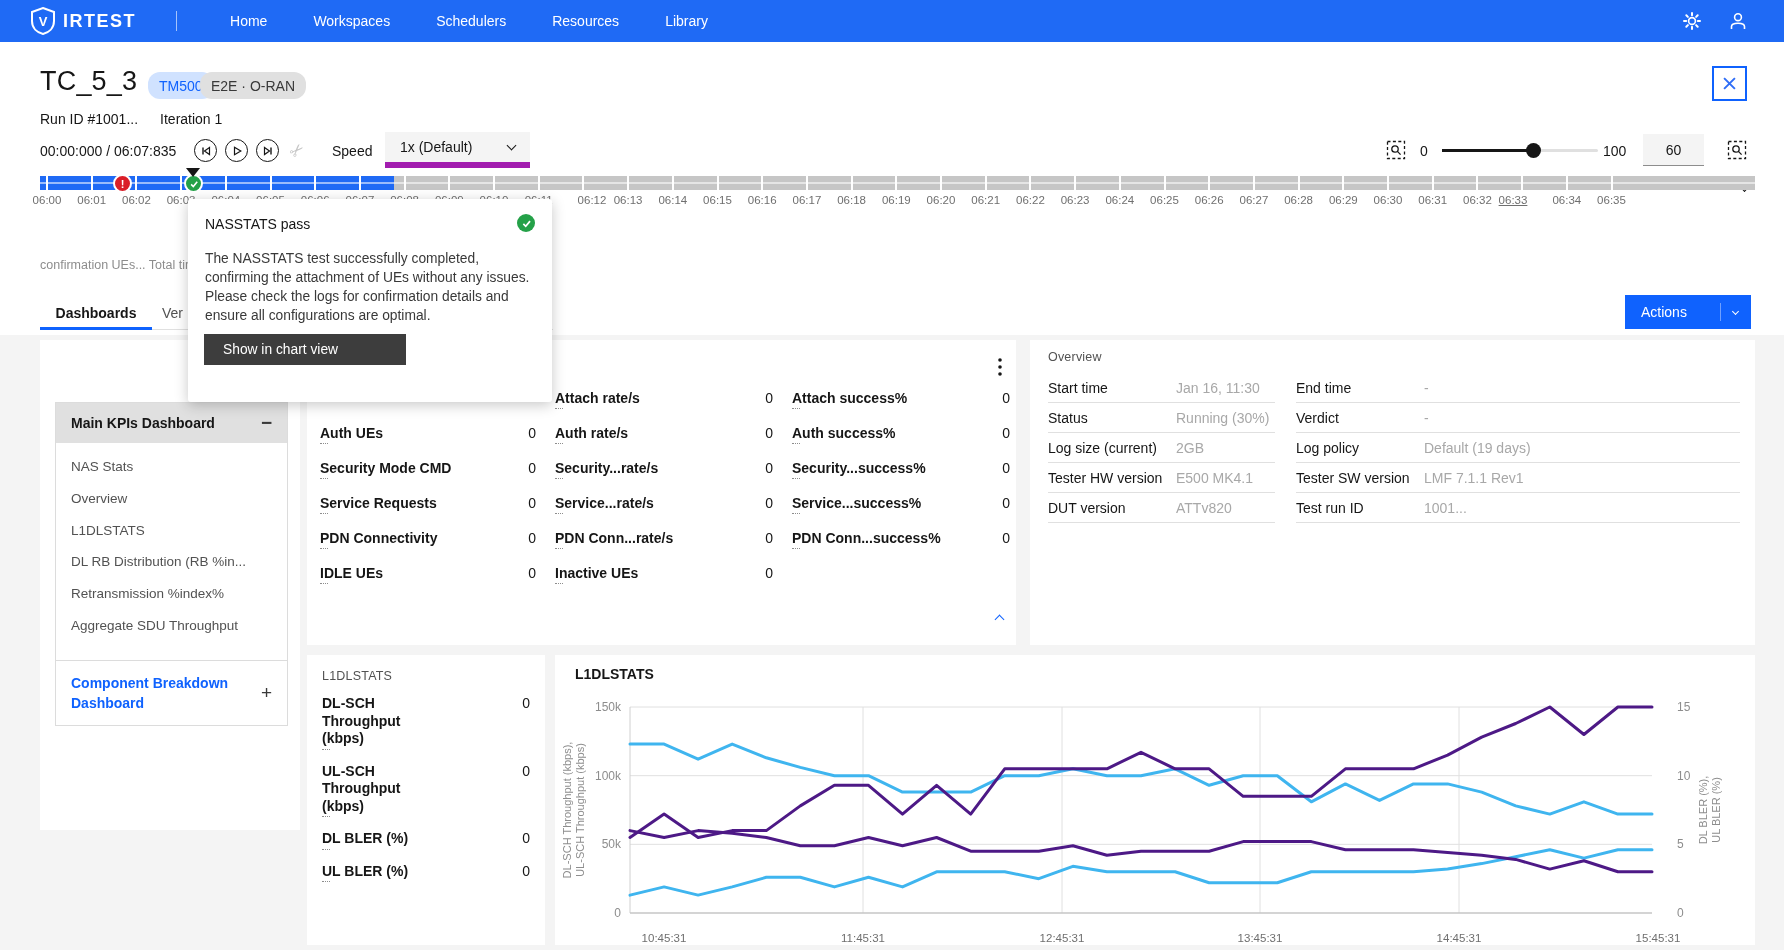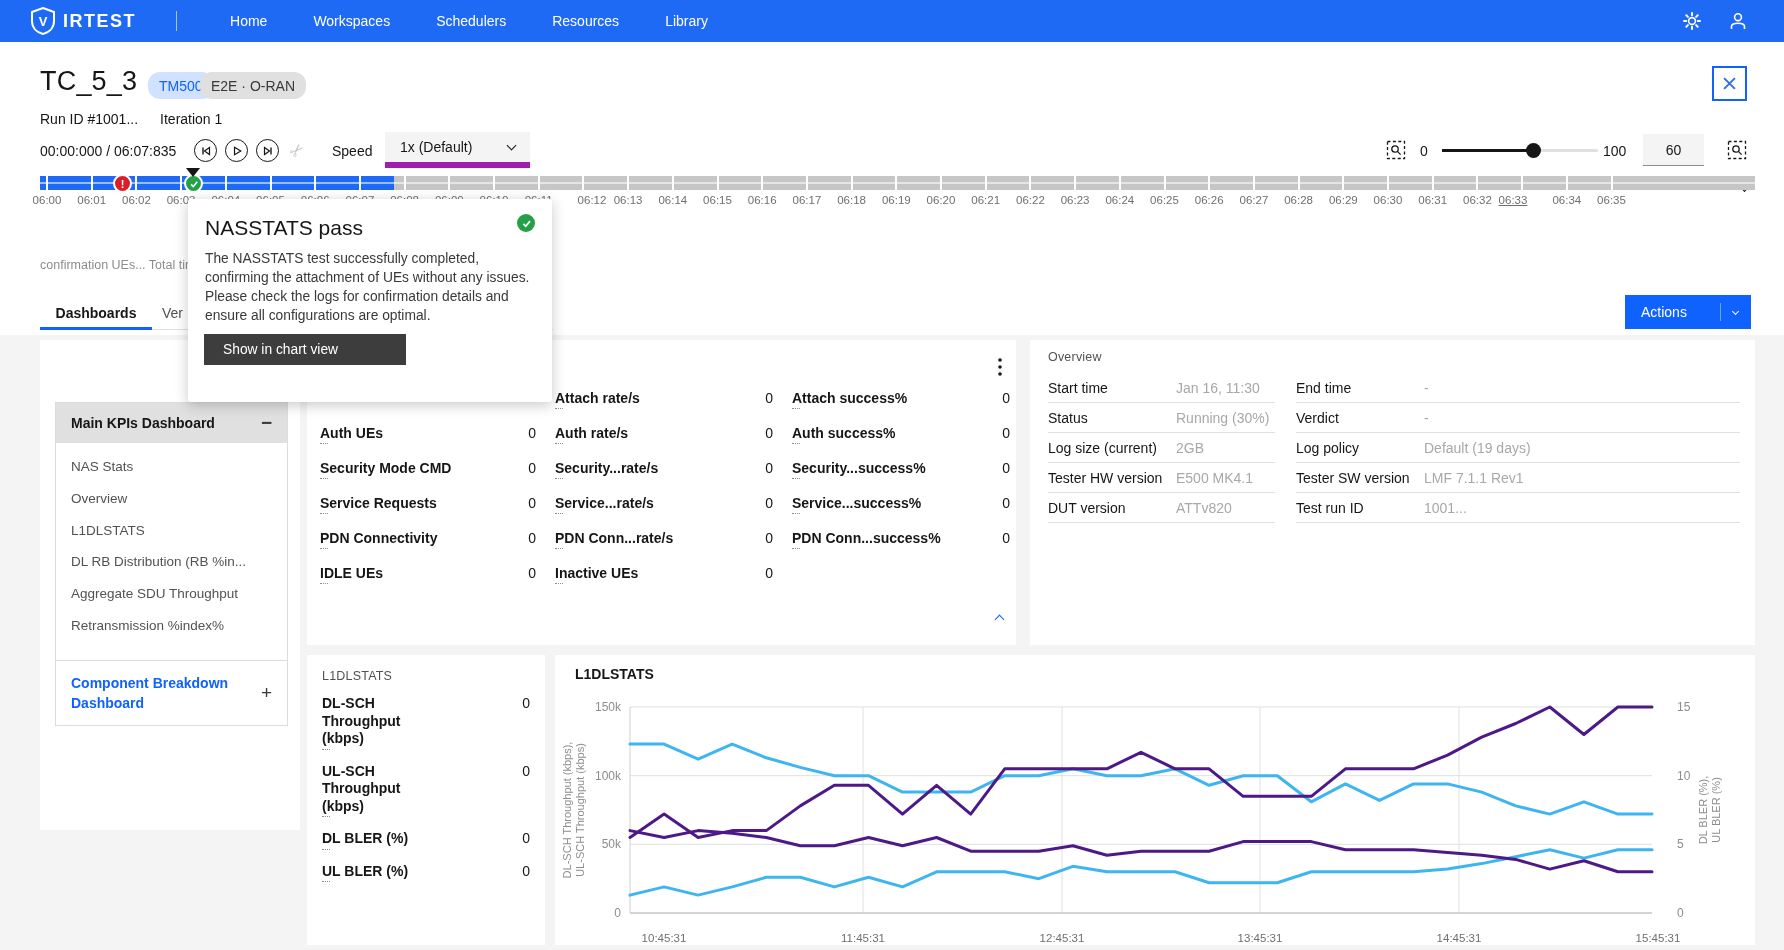"NASSTATS pass" div { font-size: 21px -> 14px }
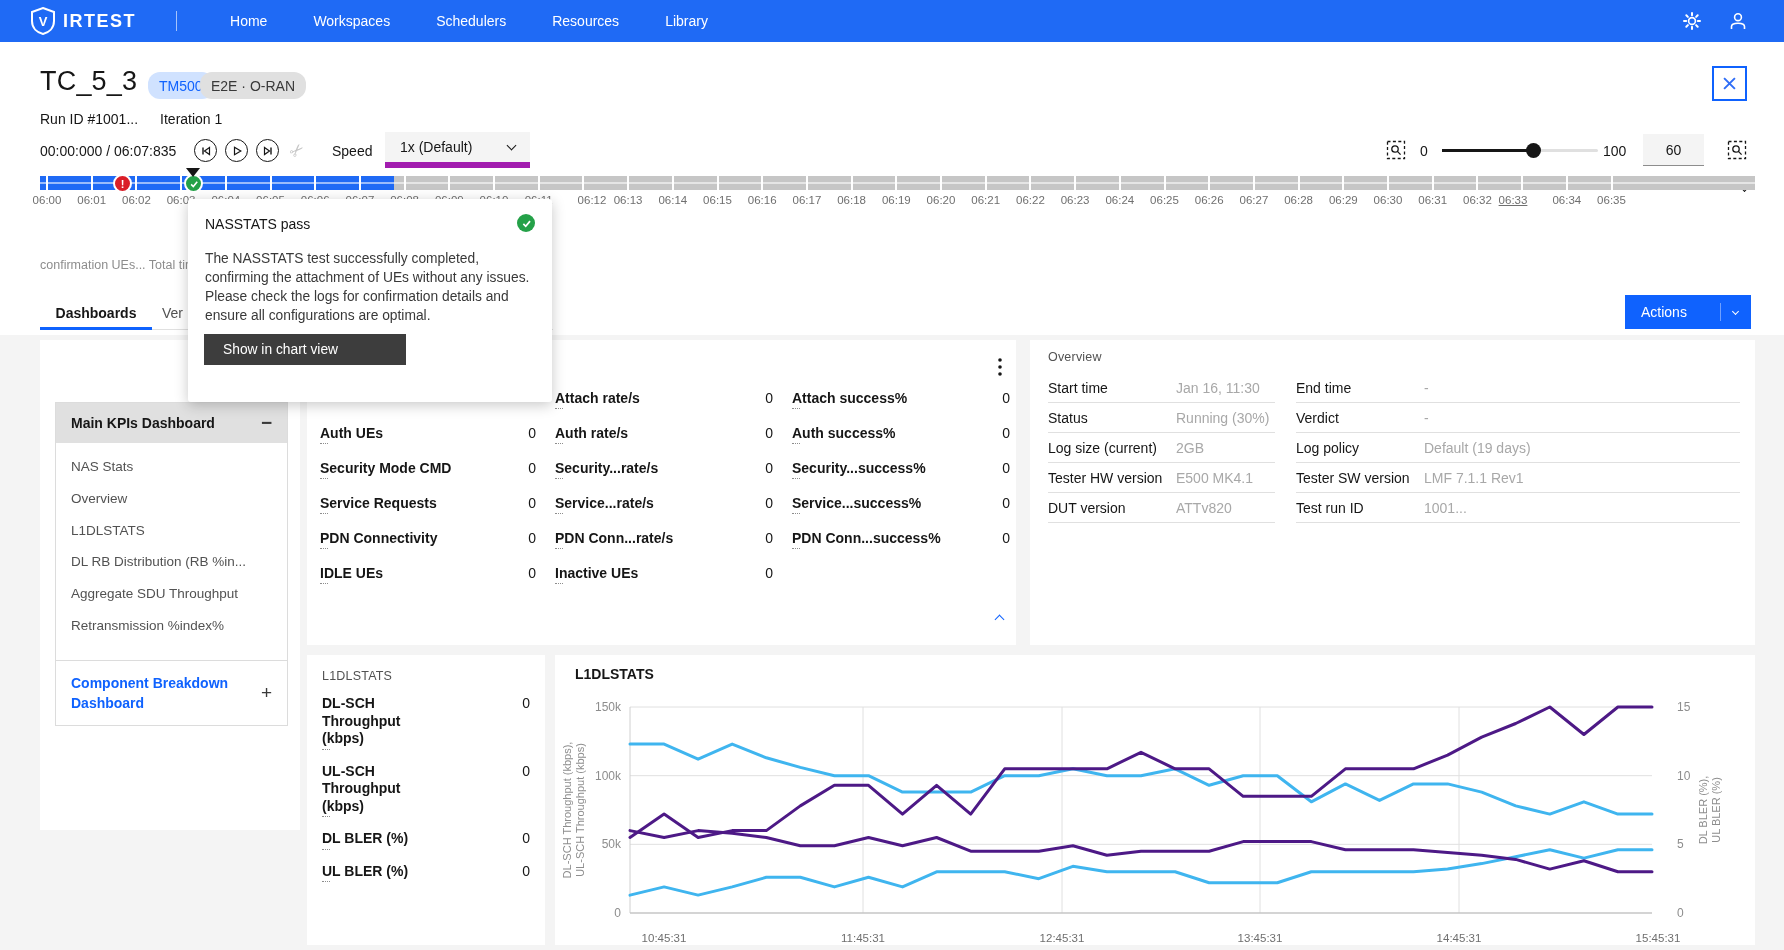"Aggregate SDU Throughput" div.side-item { order: before "Retransmission %index%" -> after "Retransmission %index%" }
